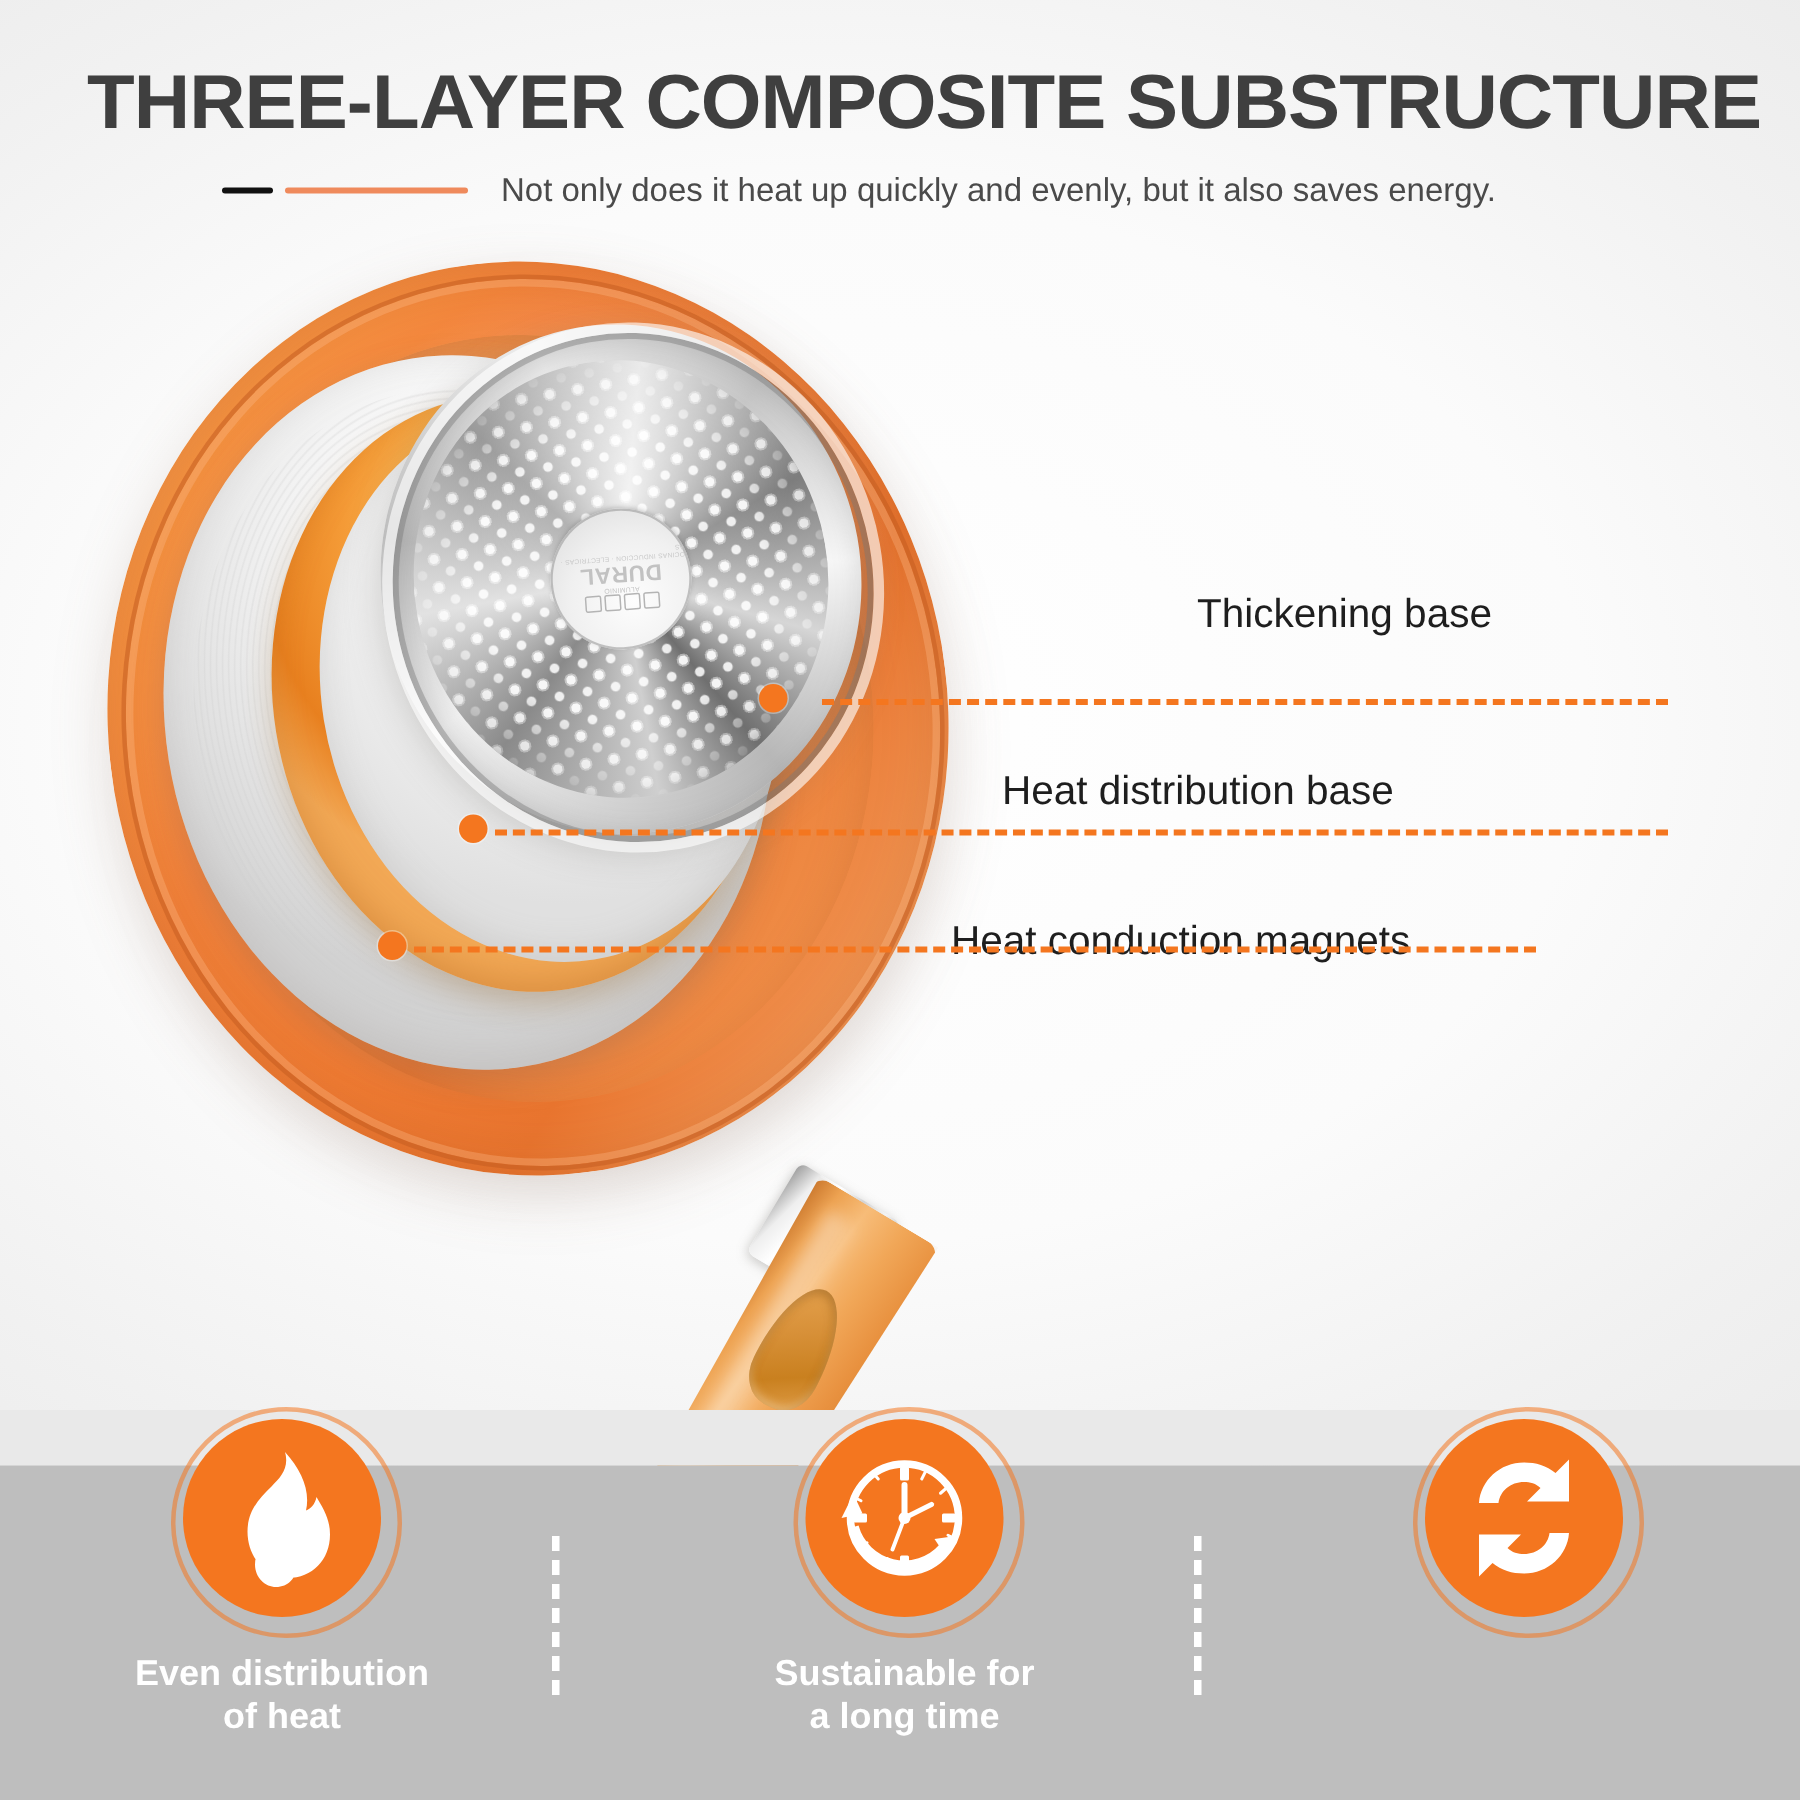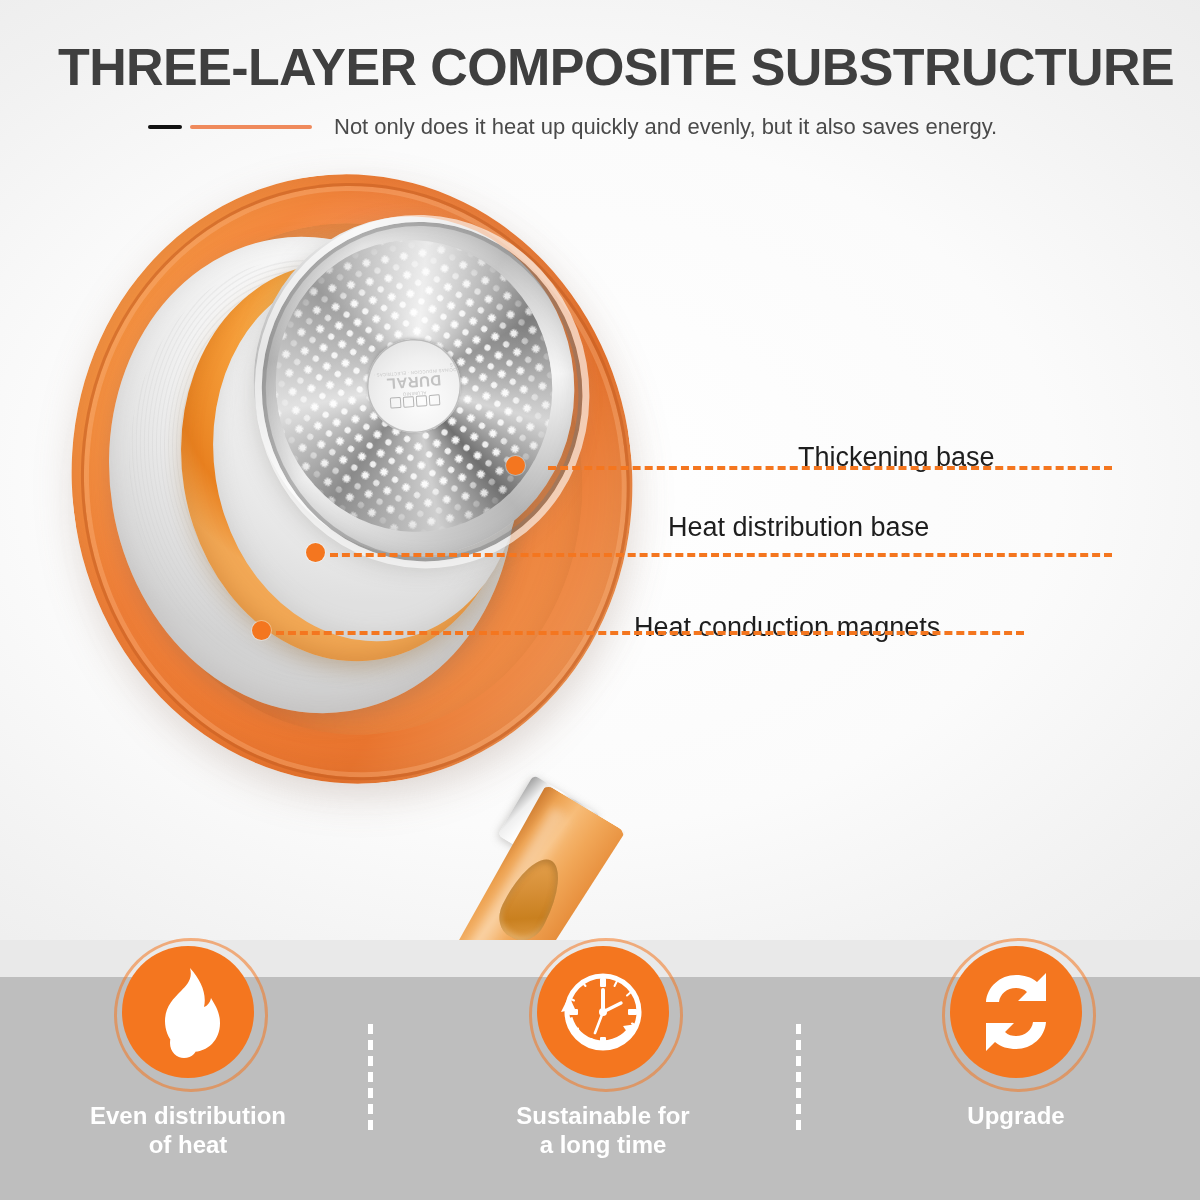"Thickening base" div.callout-label { top: 442px -> 394px }
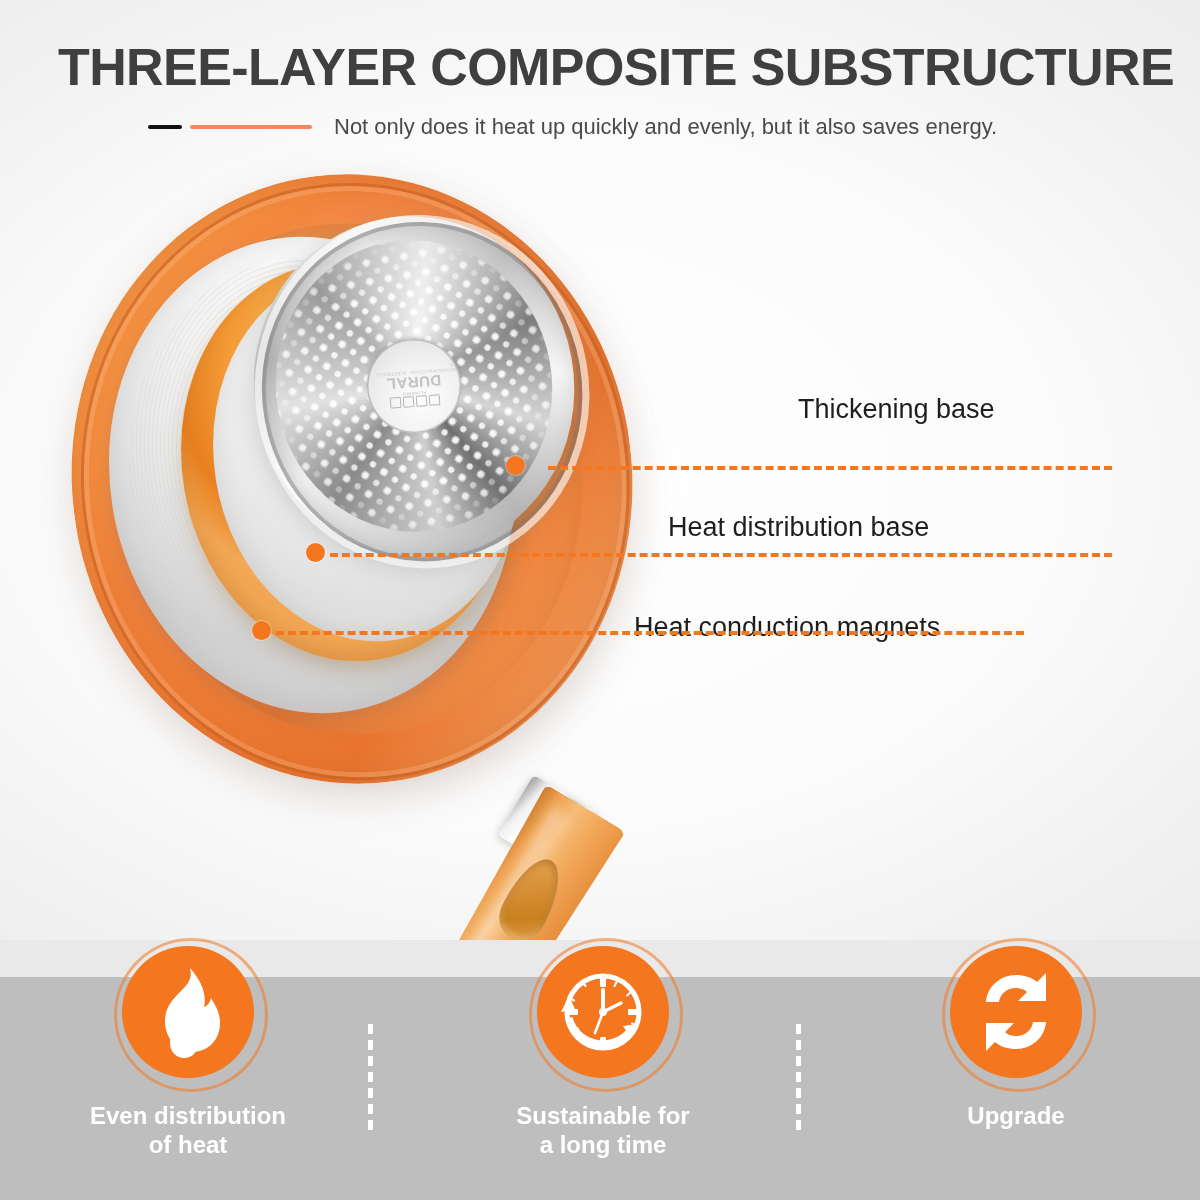"Upgrade" div { html: <div>Upgrade</div> -> none }
